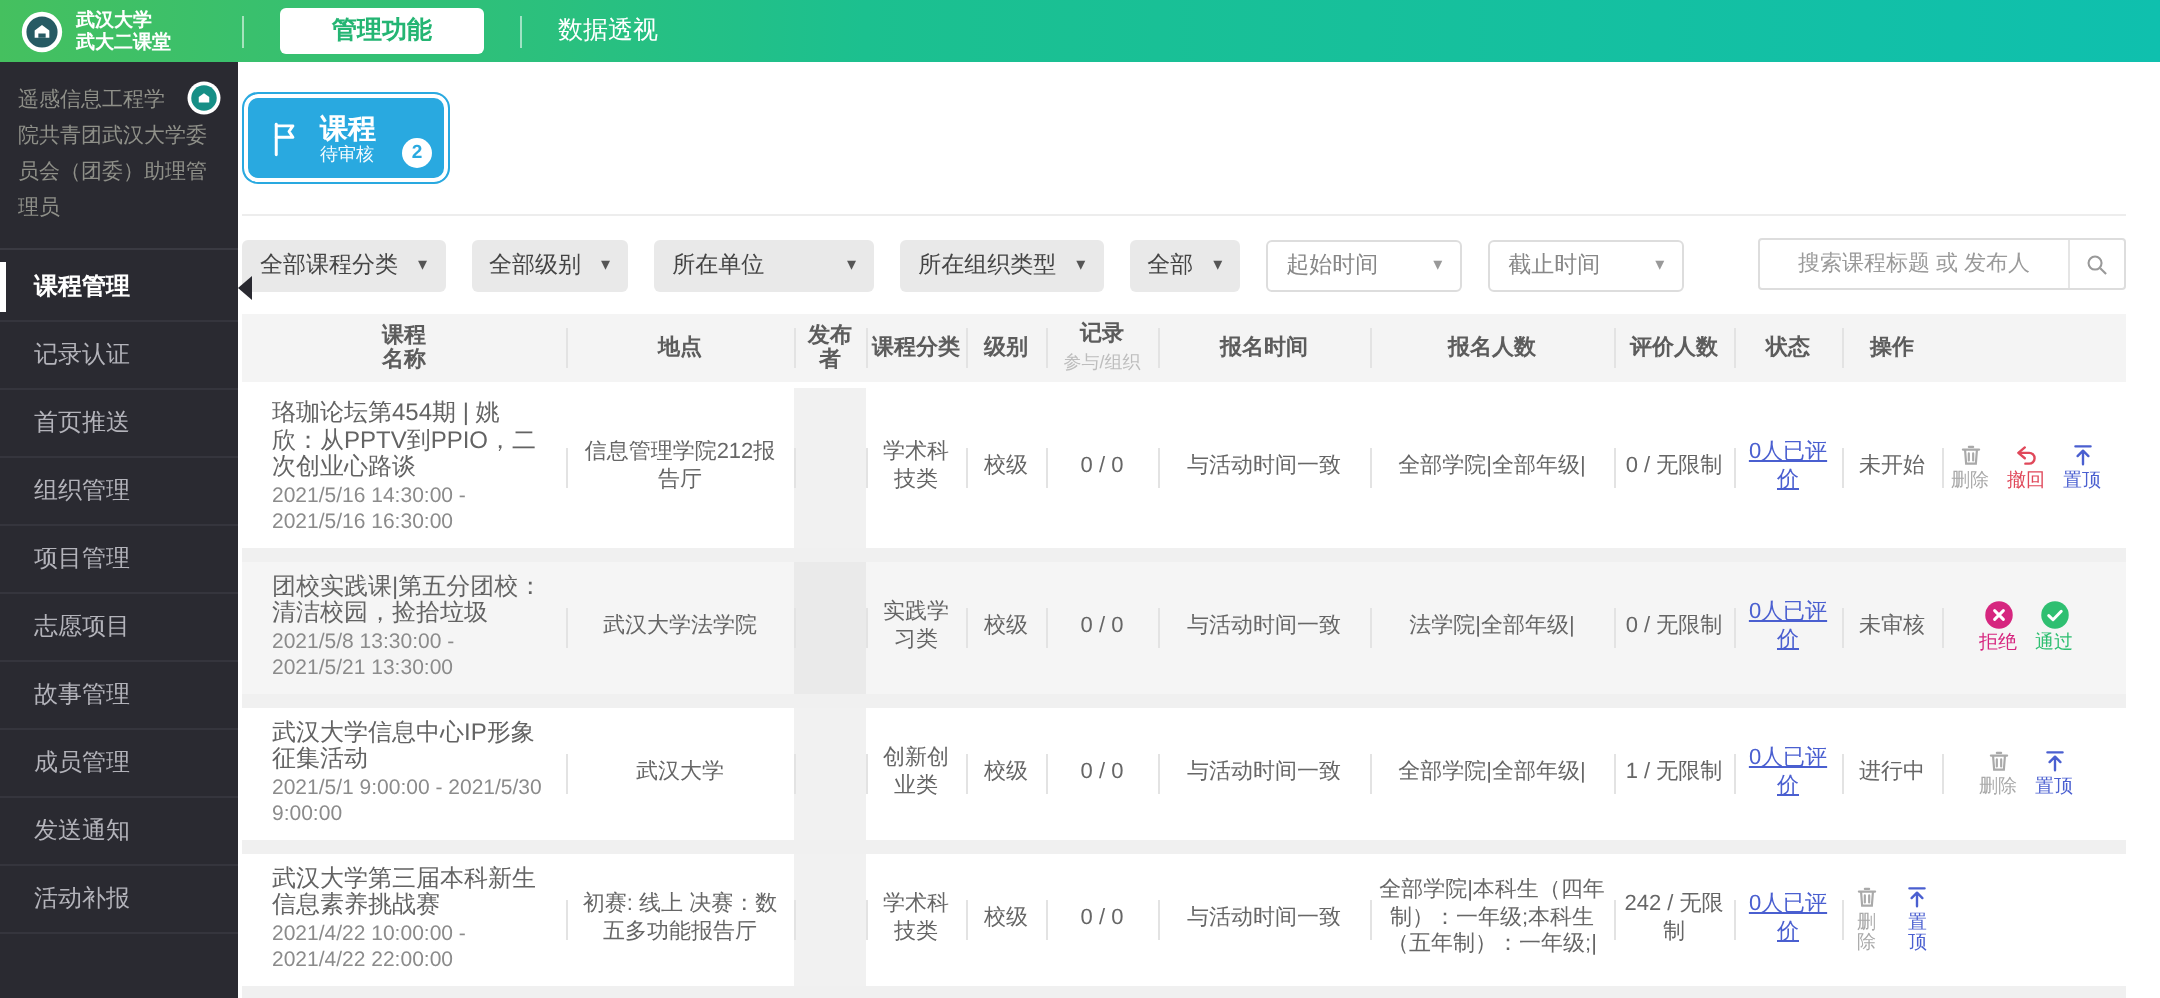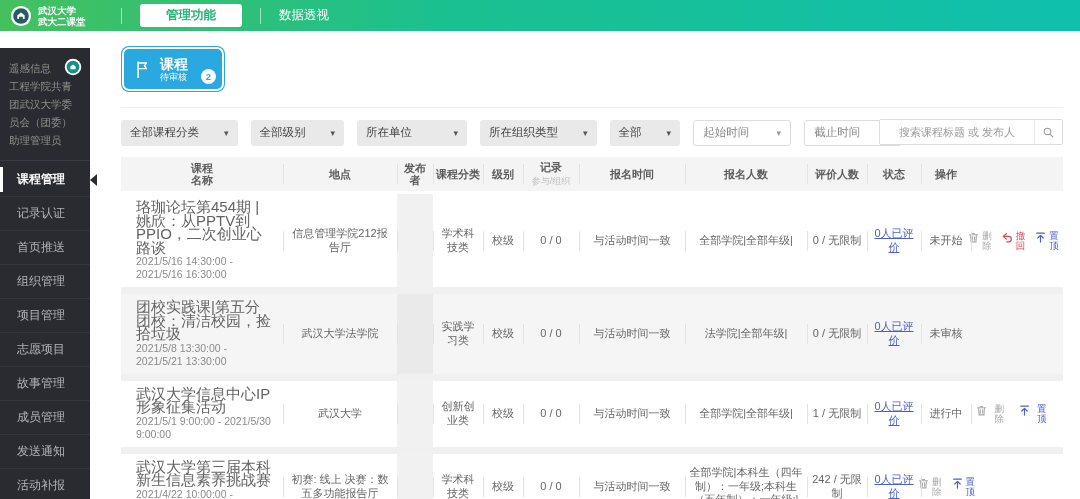"遥感信息工程学院共青团武汉大学委员会（团委）助理管理员" .sidebar { top: 48px -> 30px; width: 90px -> 119px }
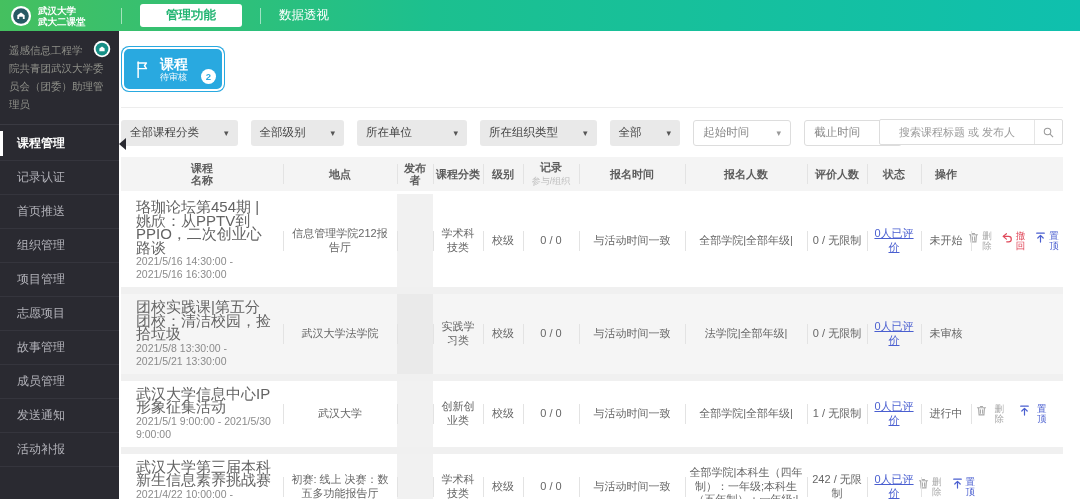"全部课程分类" .pill { gap: 25px -> 10px }
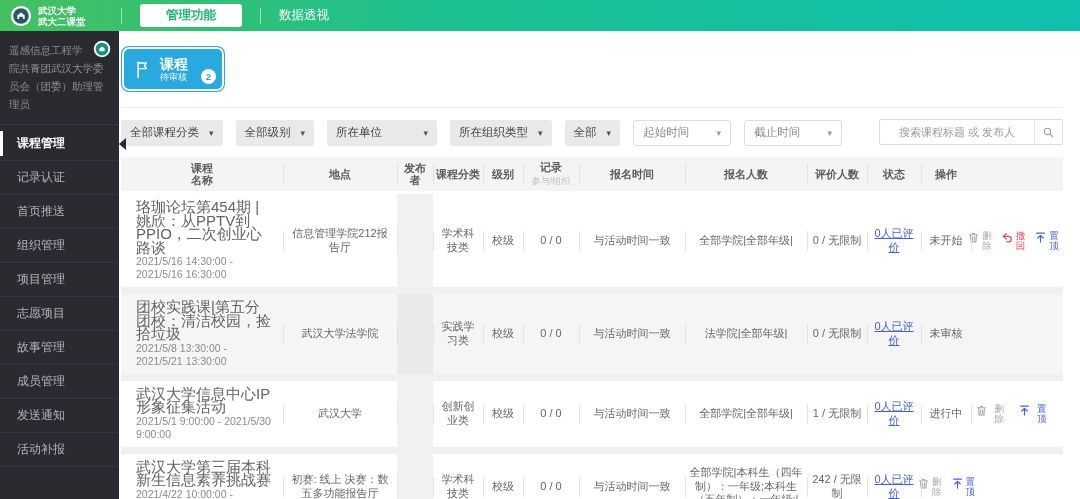"珞珈论坛第454期 | 姚欣：从PPTV到PPIO，二次创业心路谈" .cname { font-size: 15px -> 12px }
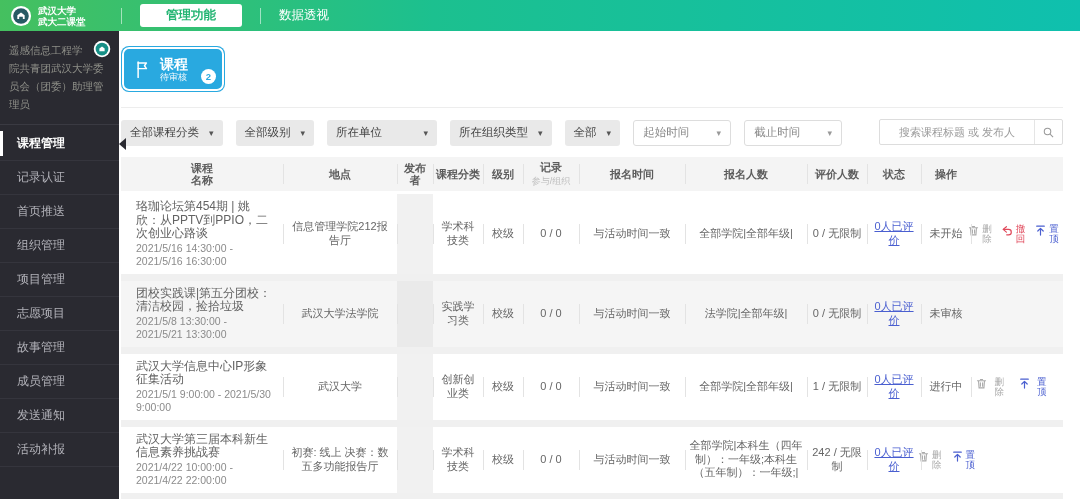"删除" .action { align-items: flex-start -> center; flex-direction: row -> column }
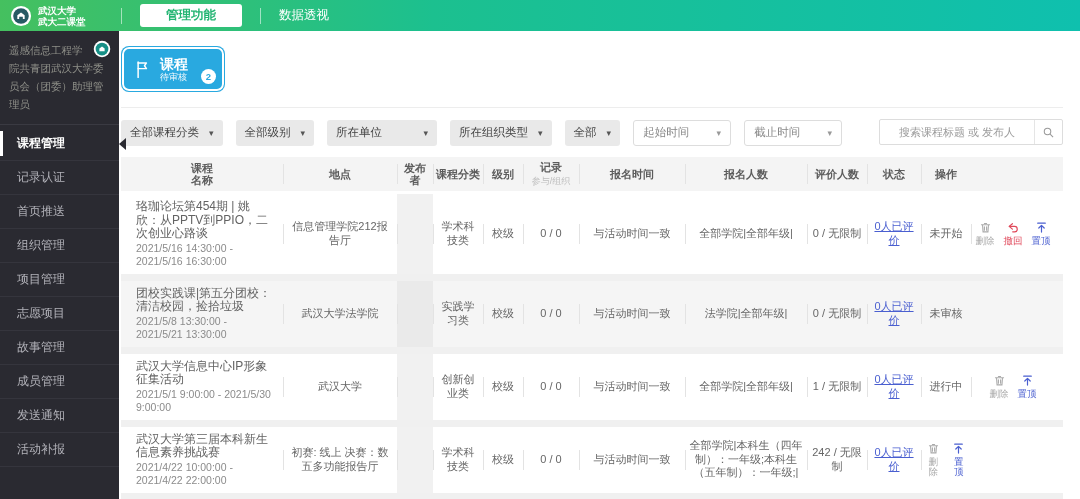"拒绝" div.cell { html: none -> <div> <span> <span> <svg> <circle></circle> <path></path> </svg> </span> <span>拒绝</span> </span> <span> <span> <svg> <circle></circle> <path></path> </svg> </span> <span>通过</span> </span> </div> }
